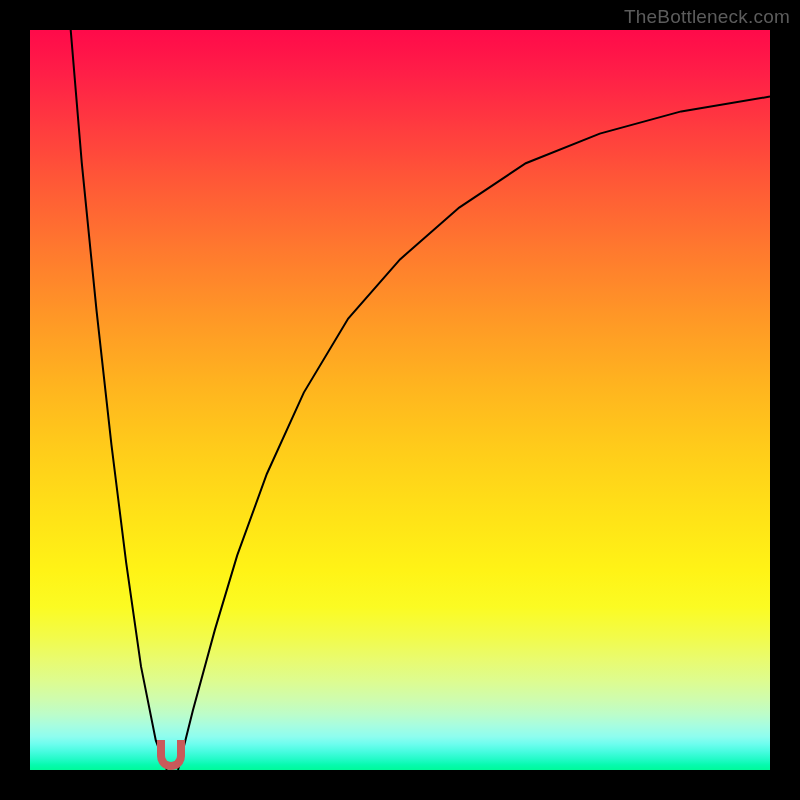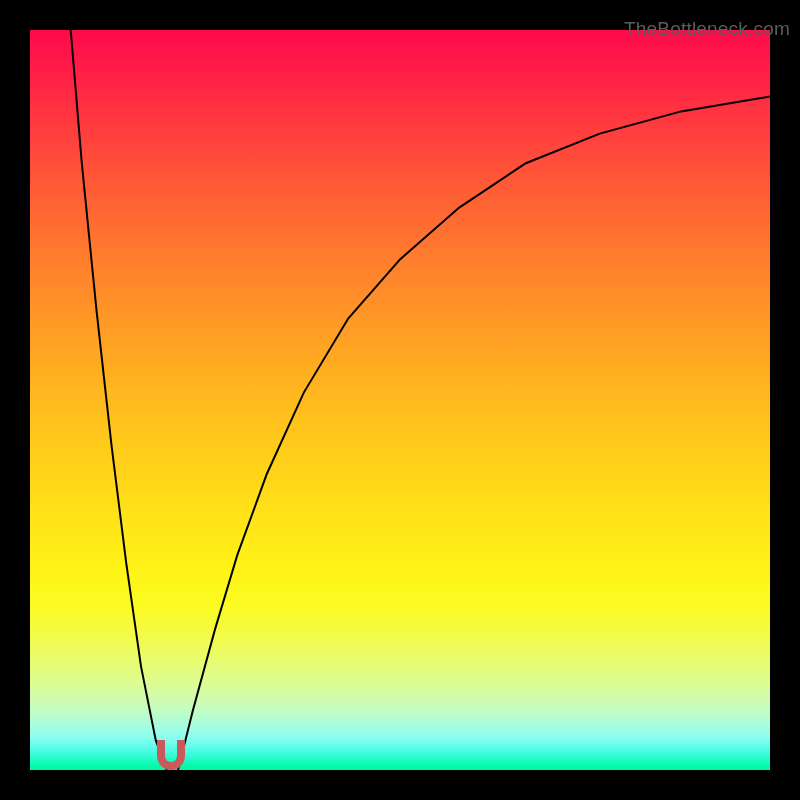"TheBottleneck.com" .watermark { top: 18px -> 6px }
